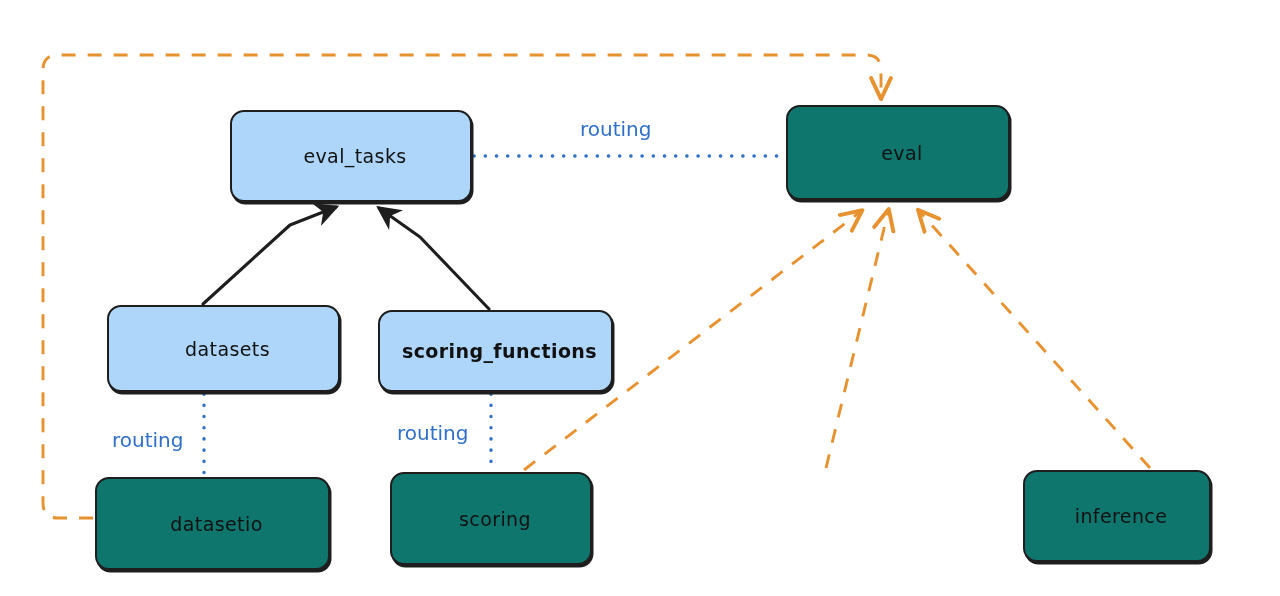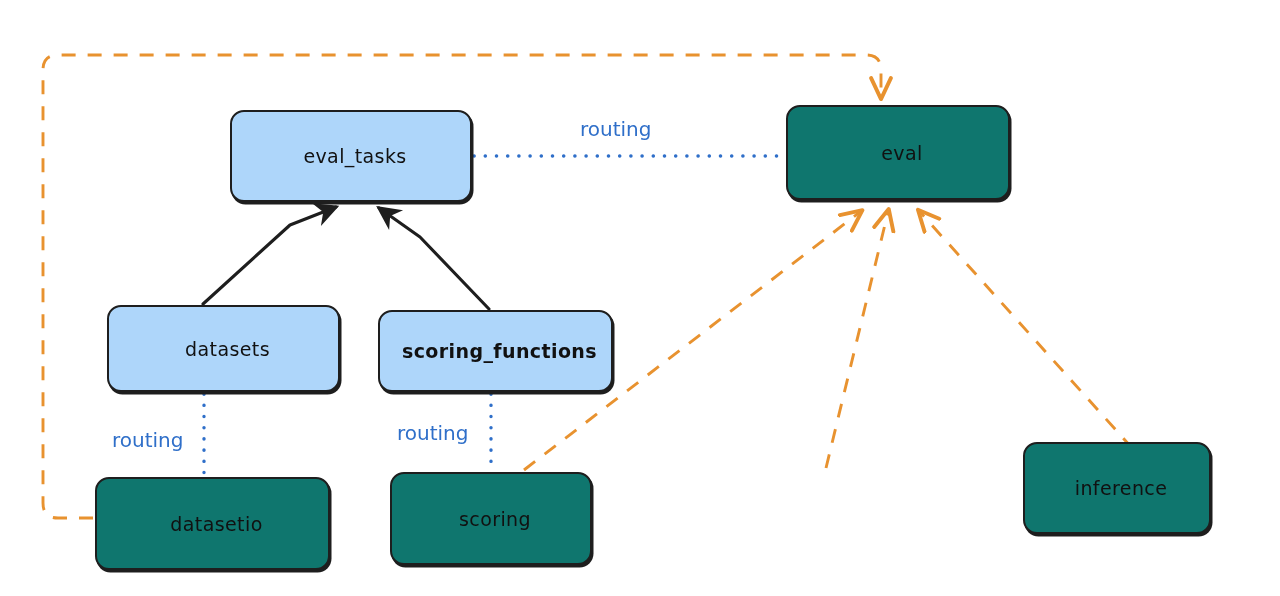"inference" div.node { top: 442px -> 470px }
